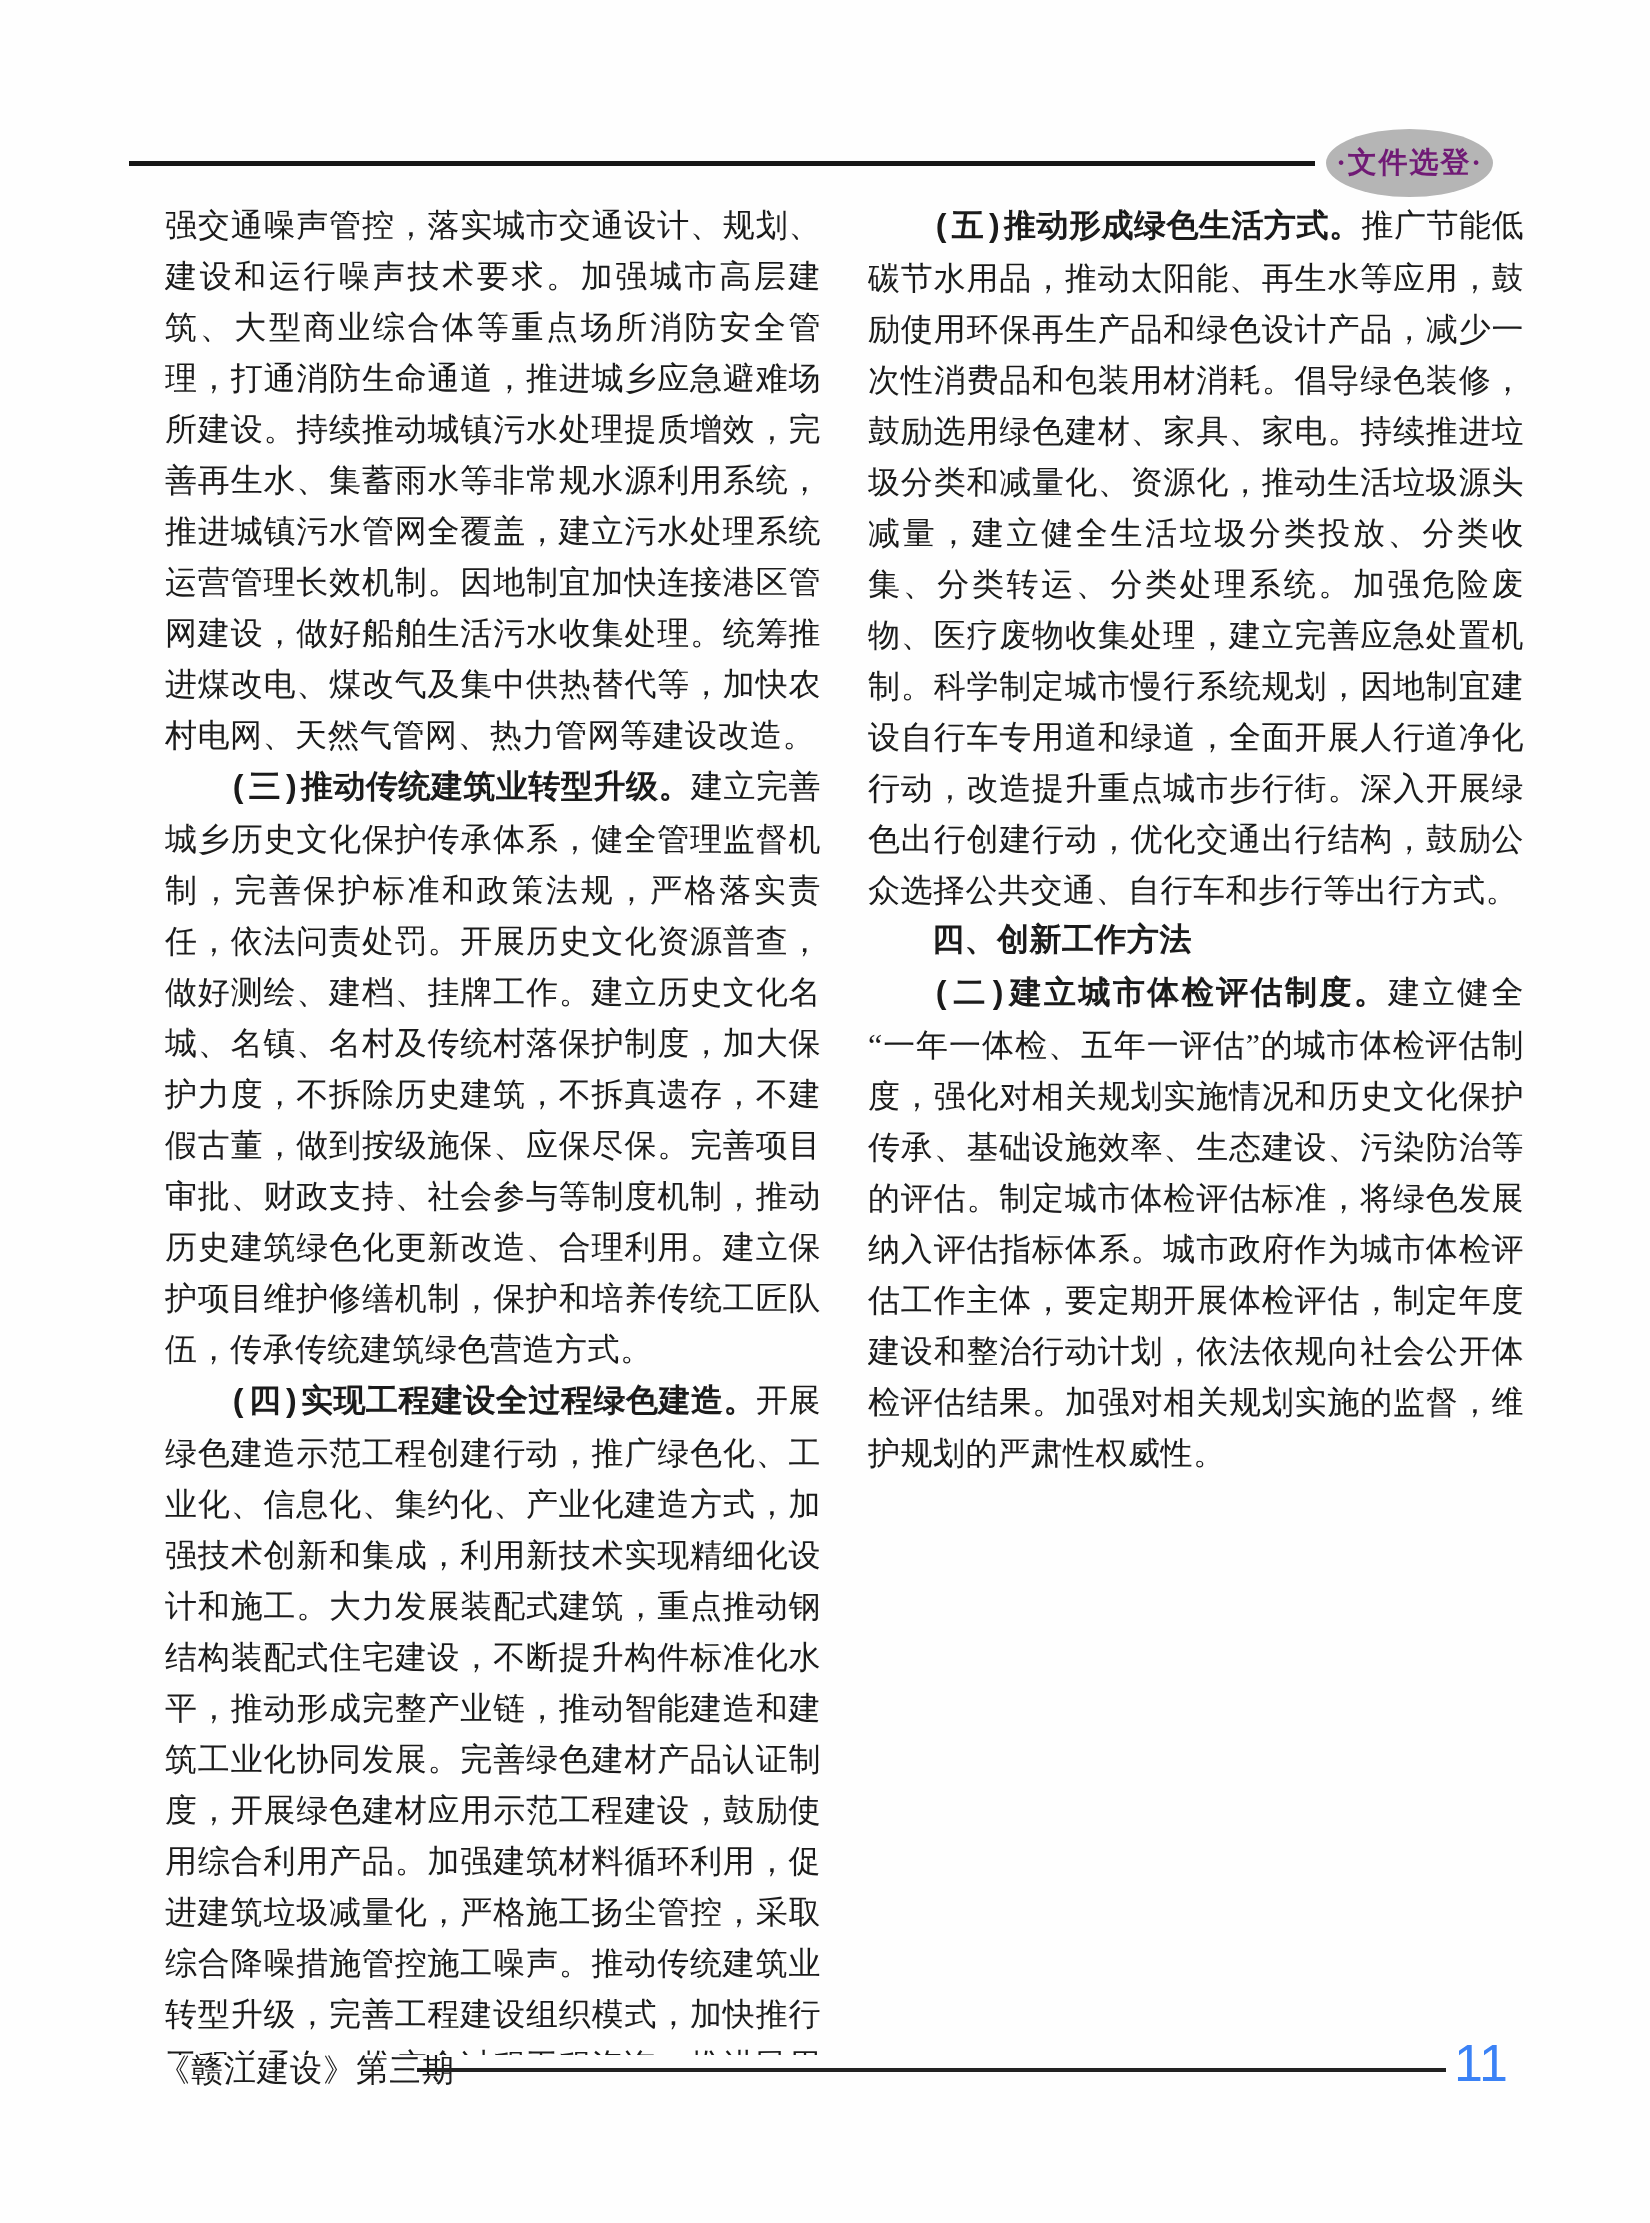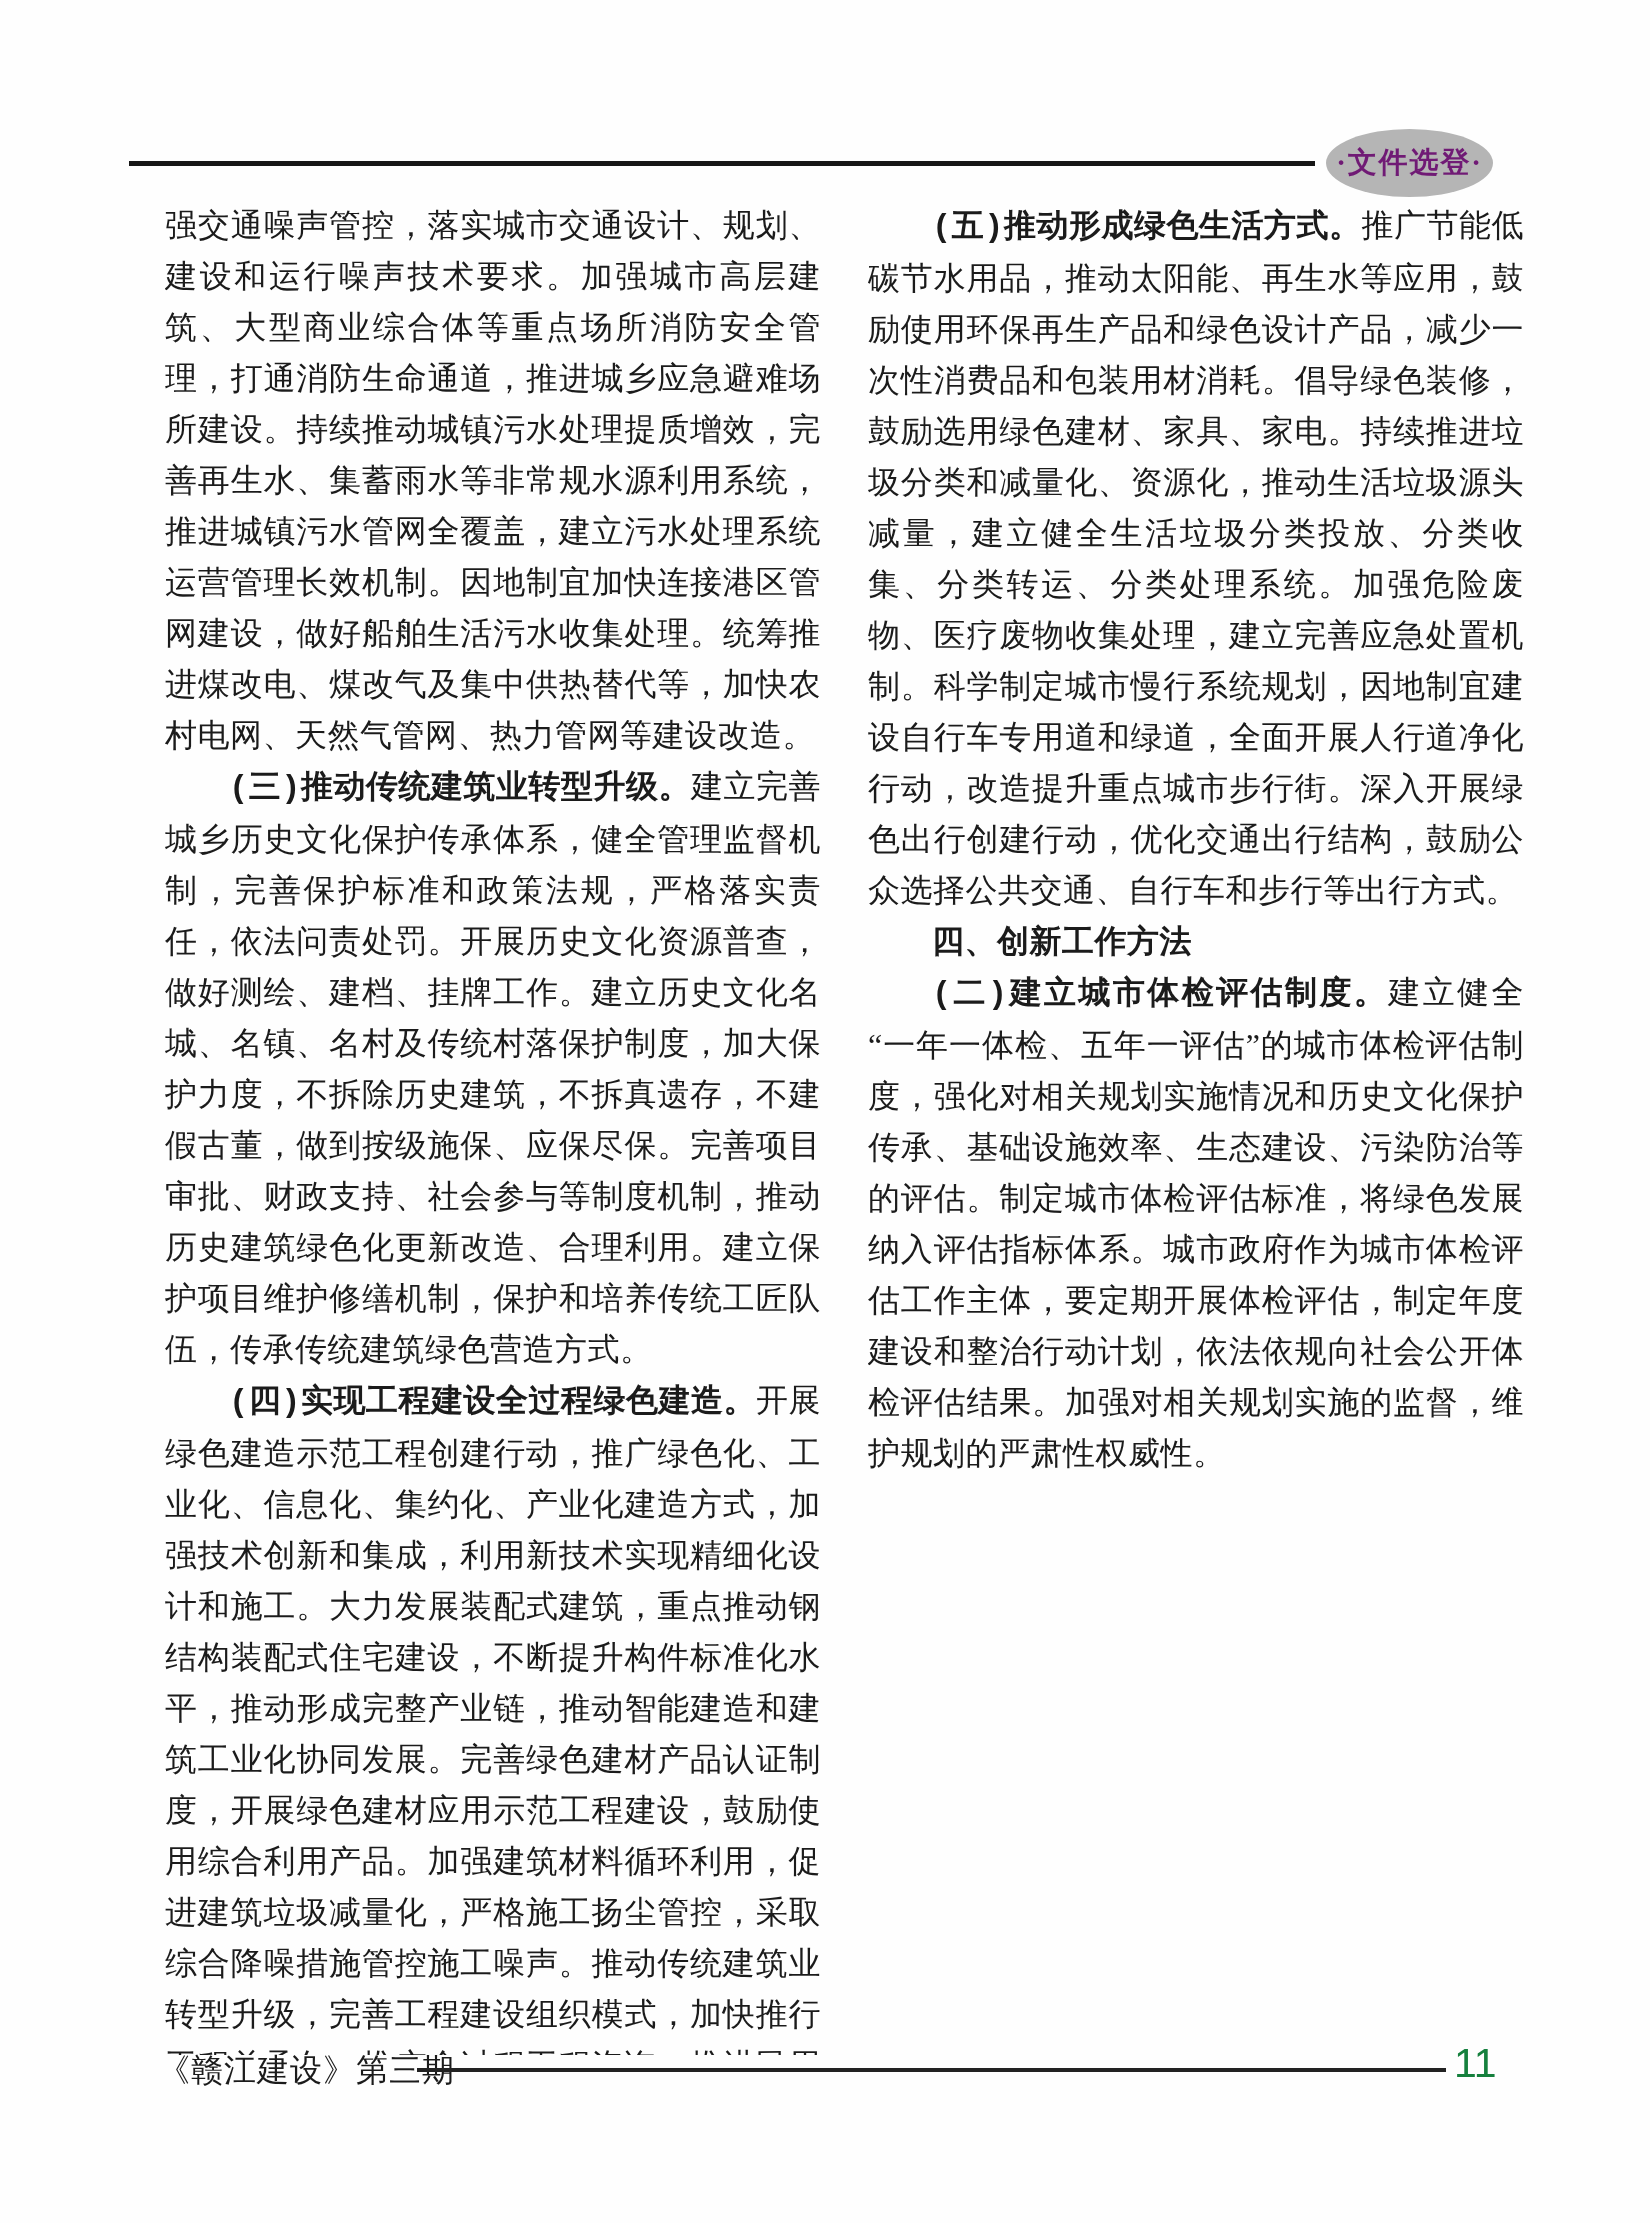"四、创新工作方法" .sec-head { font-family: Liberation Sans, sans-serif -> Liberation Mono, monospace }
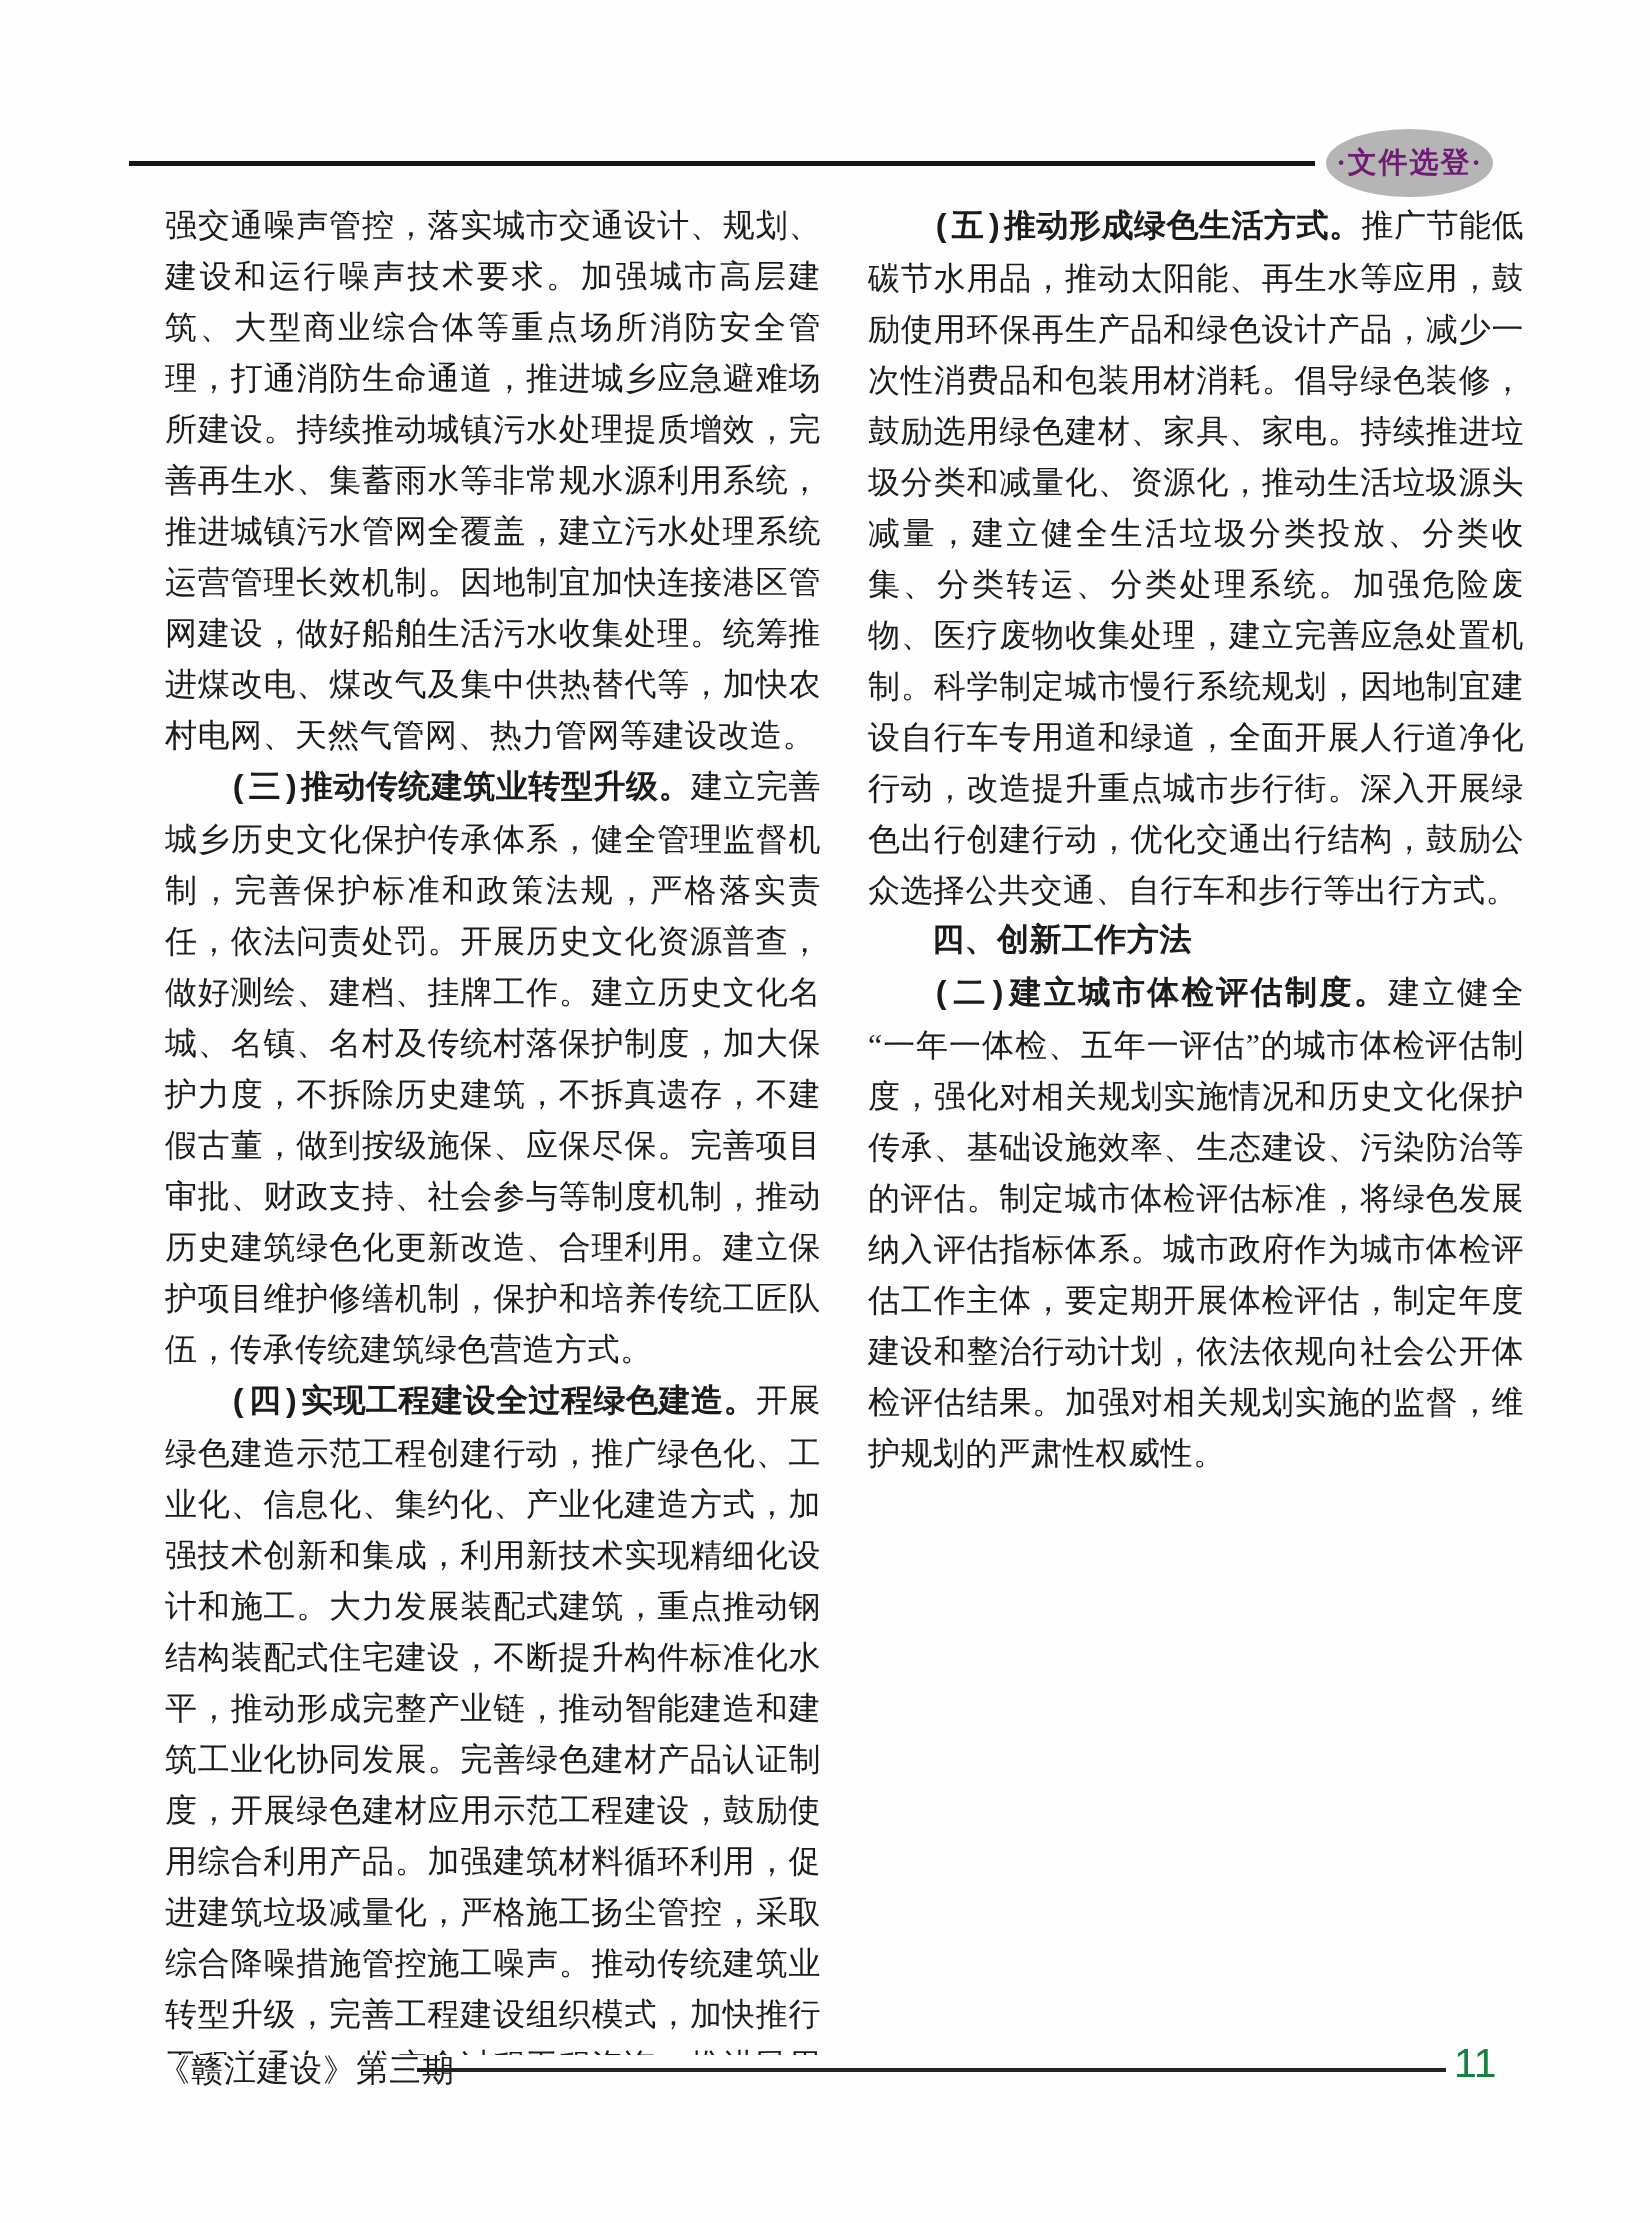"11" .footer-page { color: #15803d -> #3b82f6; font-size: 41px -> 52px }
